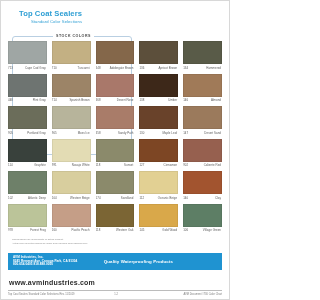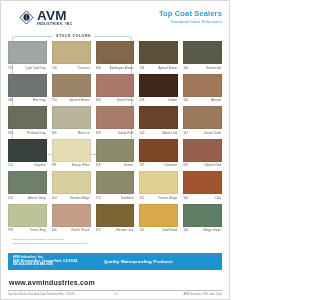"AVM" div.brand { html: <div> <span> <svg> <path></path> <path></path> <path></path> </svg> </span> <span> <span>AVM</span> <span>INDUSTRIES, INC</span> </span> </div> -> none }
